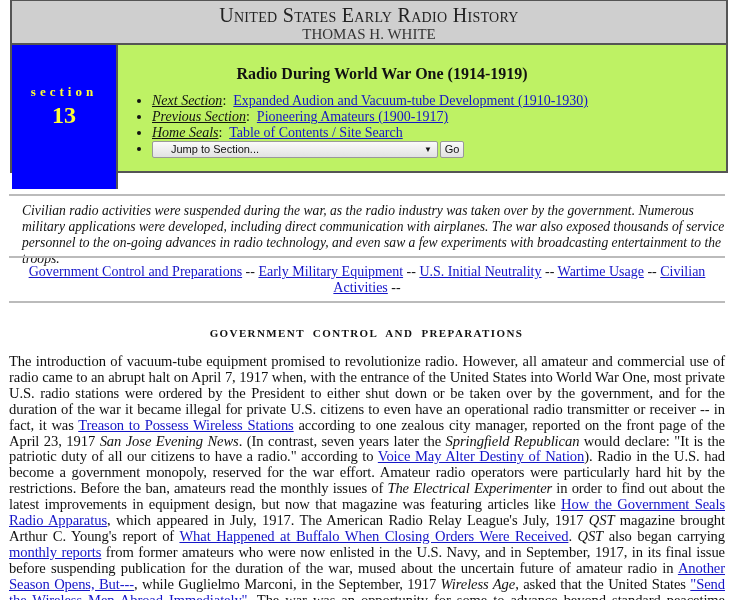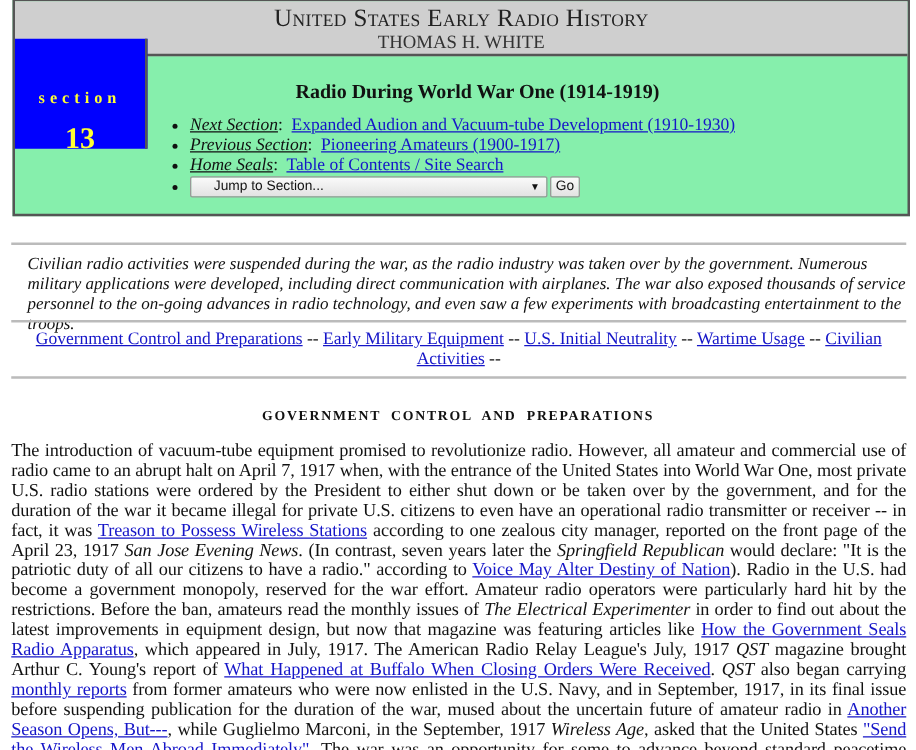"United States Early Radio History" #hdr { background: #86efac -> #bef264 }
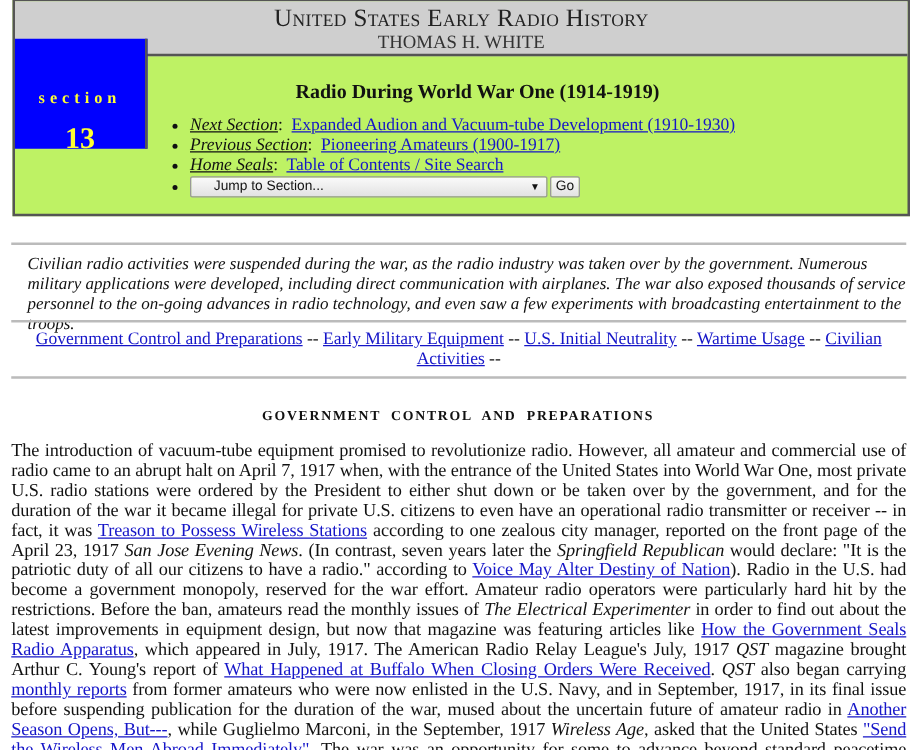"section" #sec-cell { height: 88px -> 144px; top: 30px -> 44px }
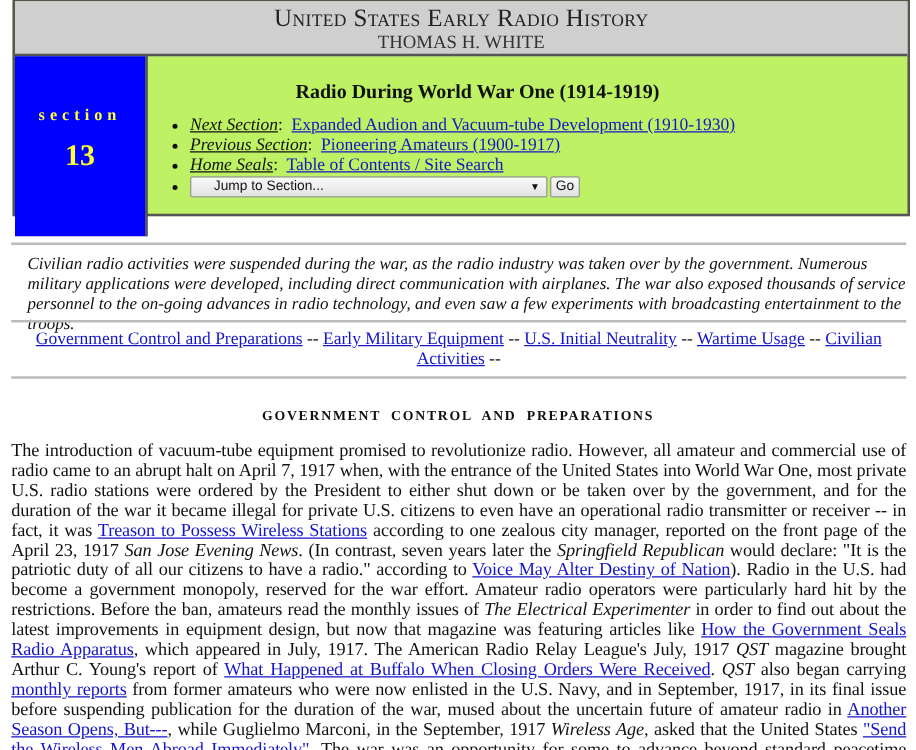"13" #sec-num { margin-top: 12px -> 2px }
